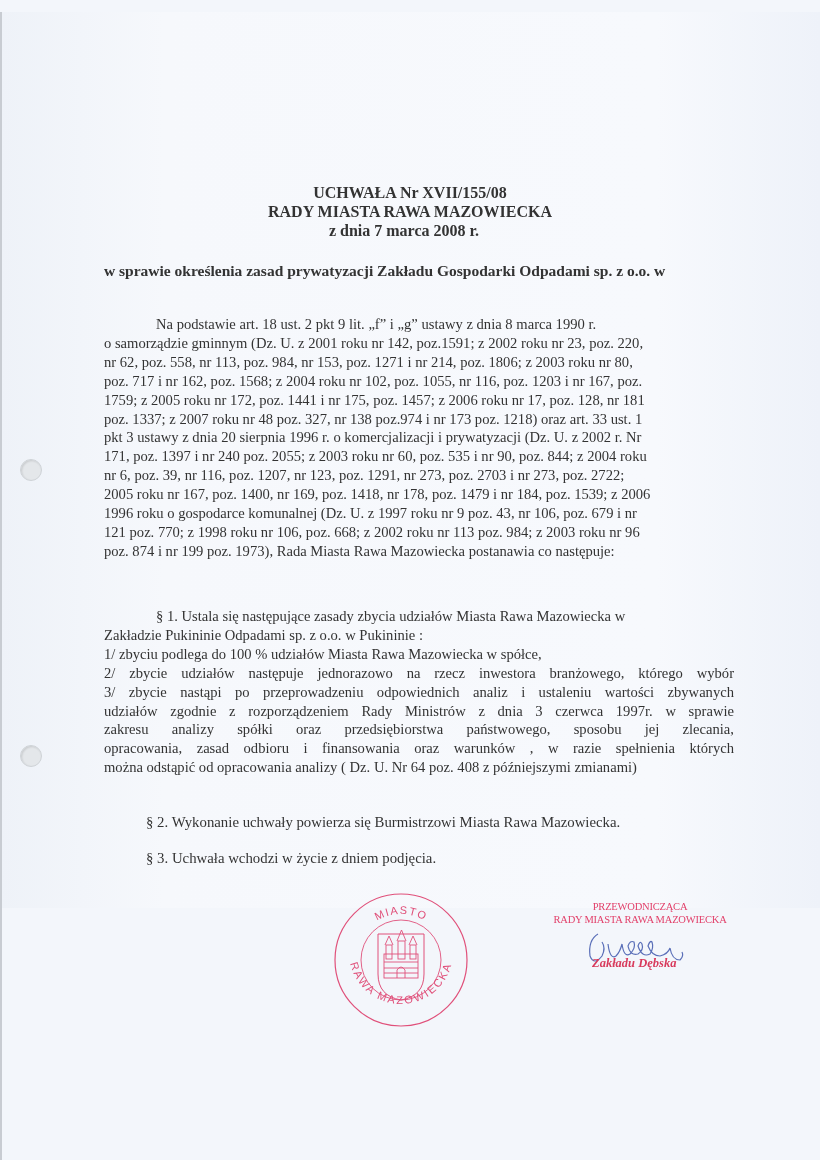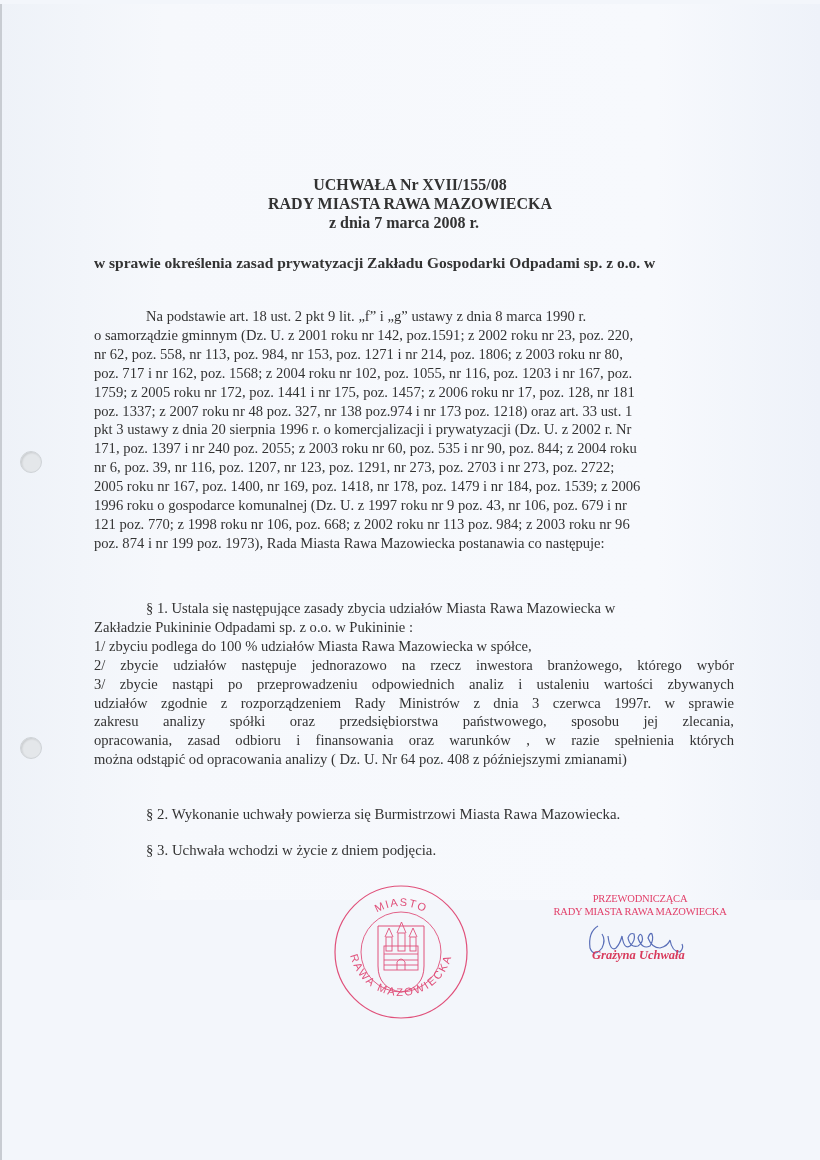"UCHWAŁA Nr XVII/155/08" .page { top: 4px -> 12px }
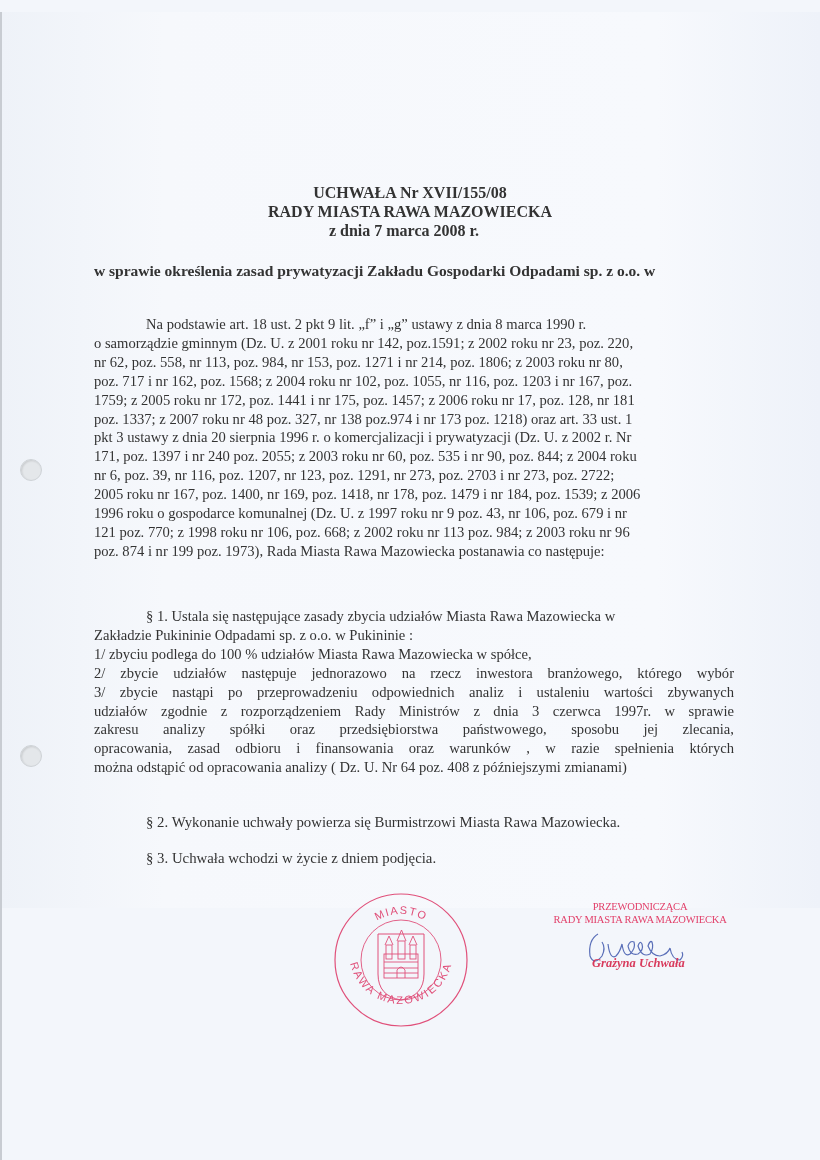"w sprawie określenia zasad prywatyzacji" .line { margin-left: none -> 10px }
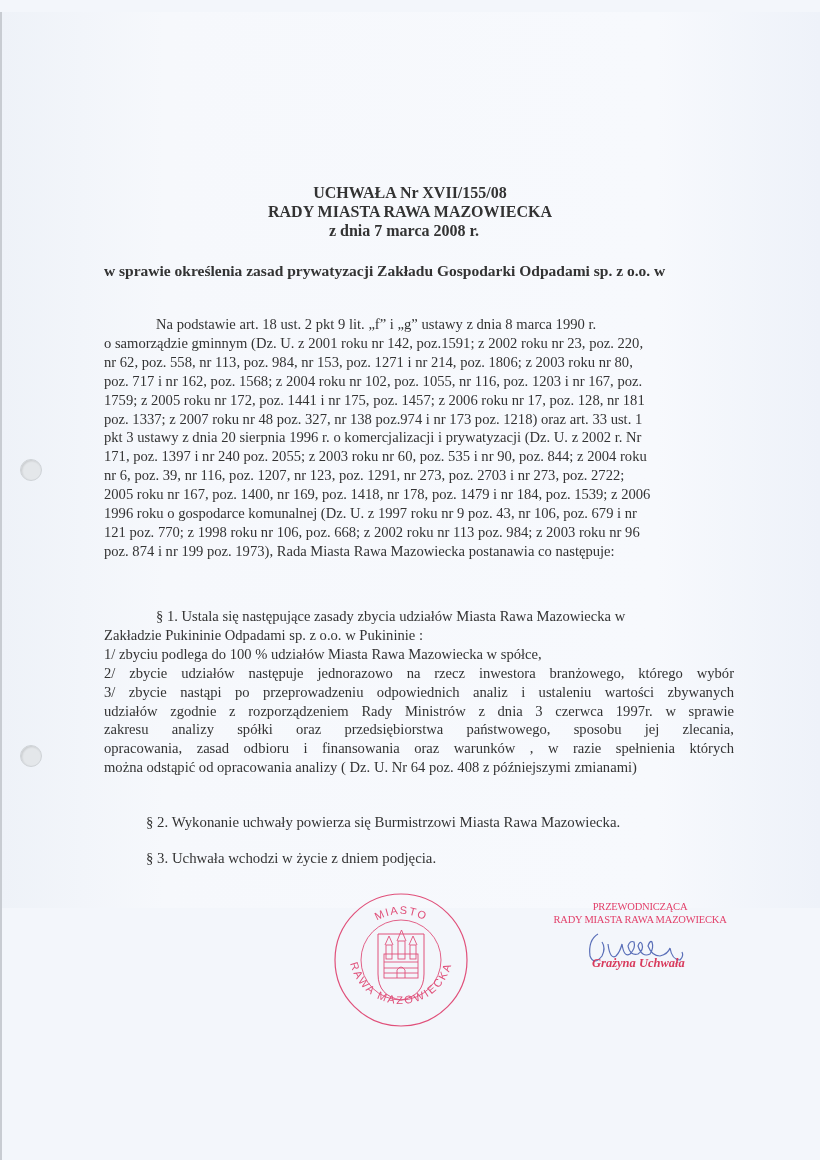"Grażyna Uchwała" span.sig-name { text: Grażyna Uchwała -> Zakładu Dębska }
